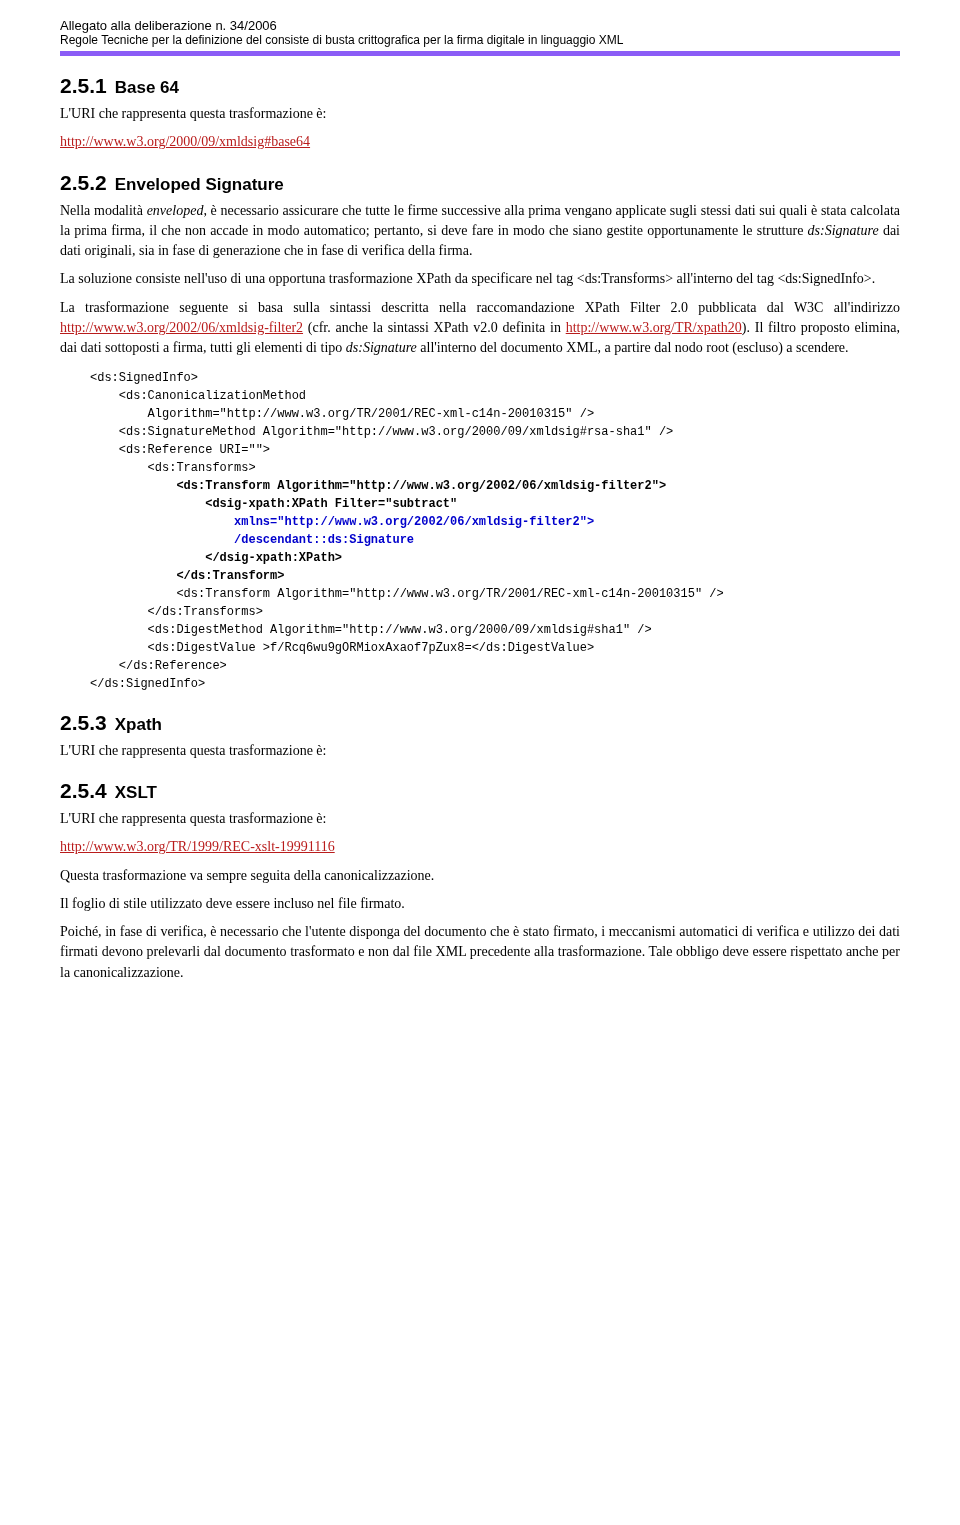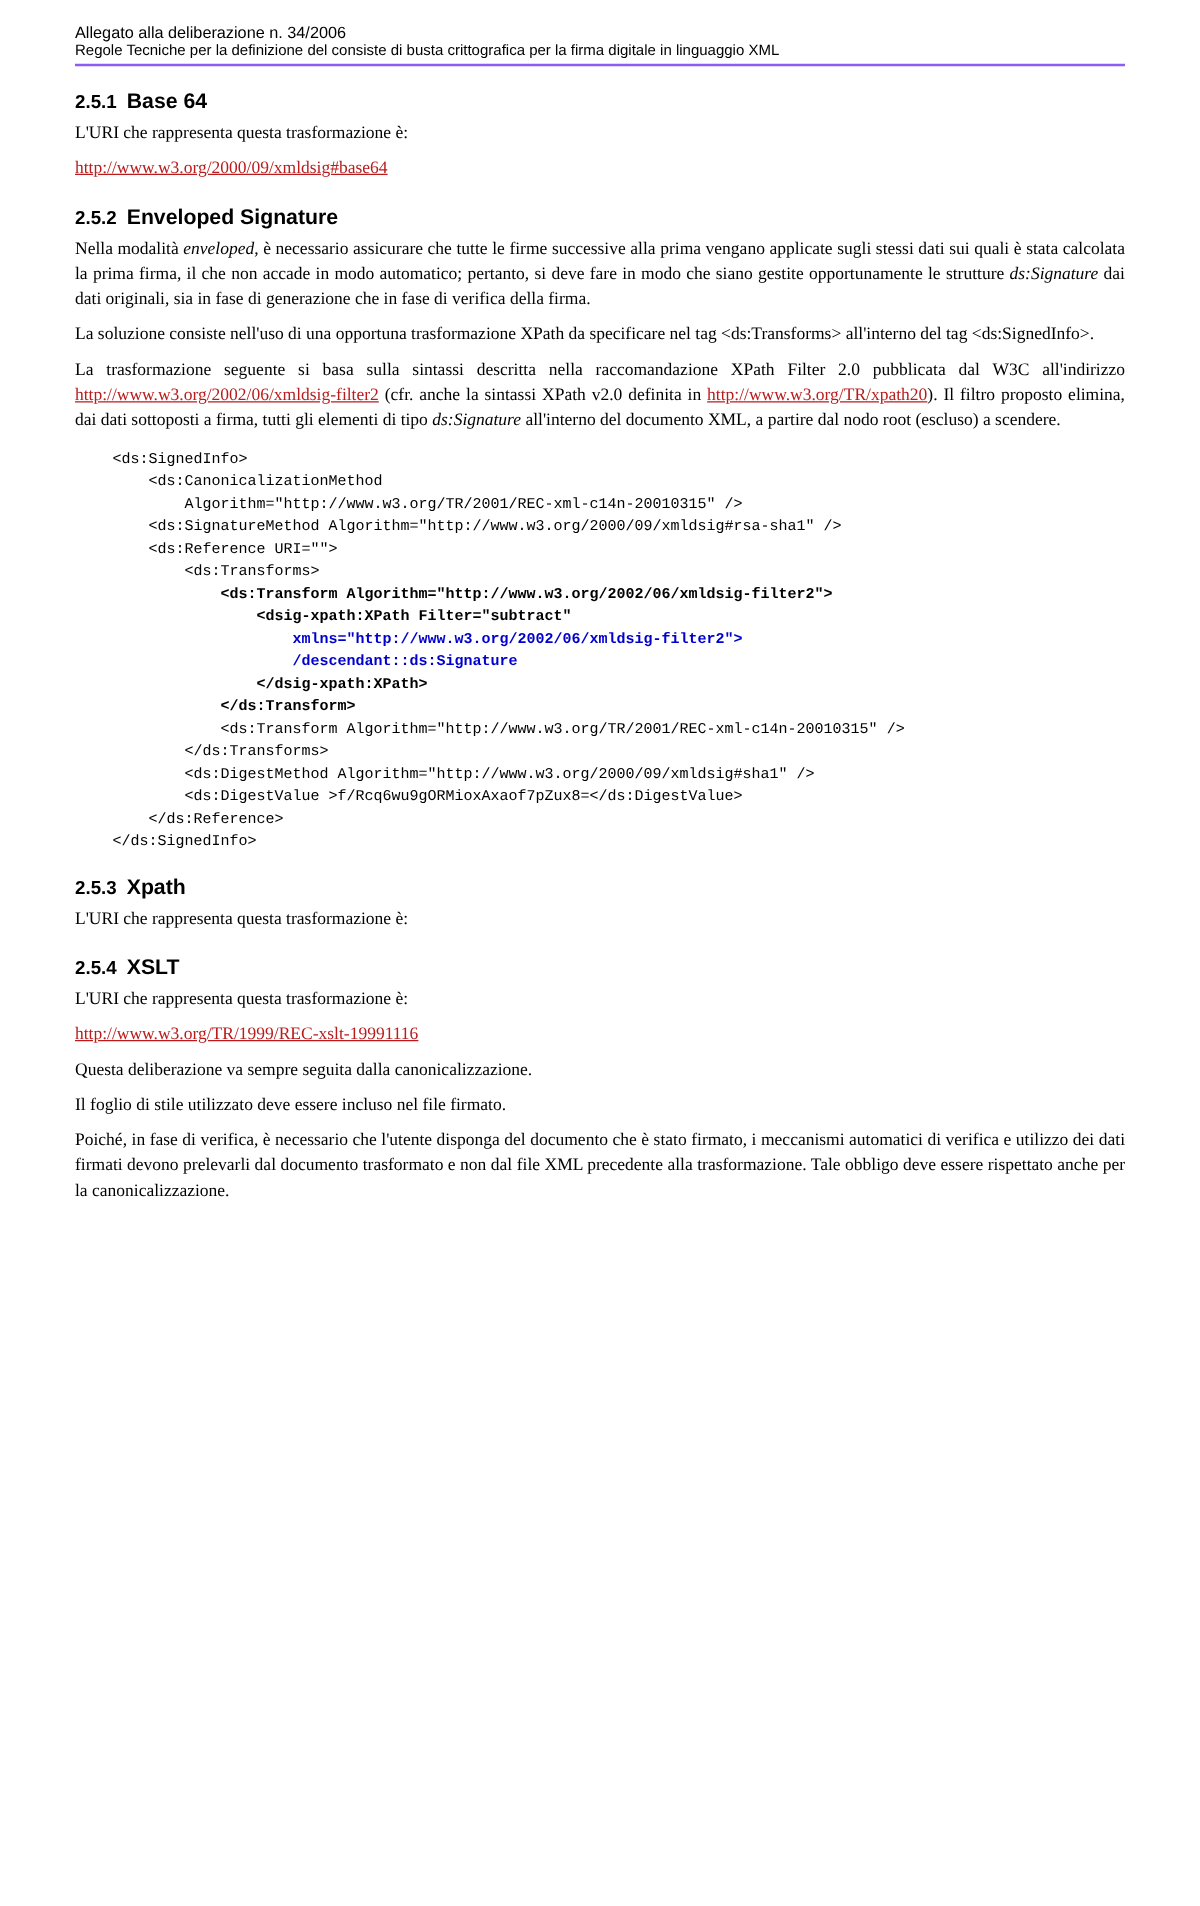"Allegato alla deliberazione n. 34/2006" .header-area { border-bottom: 2px solid #8b5cf6 -> 5px solid #8b5cf6 }
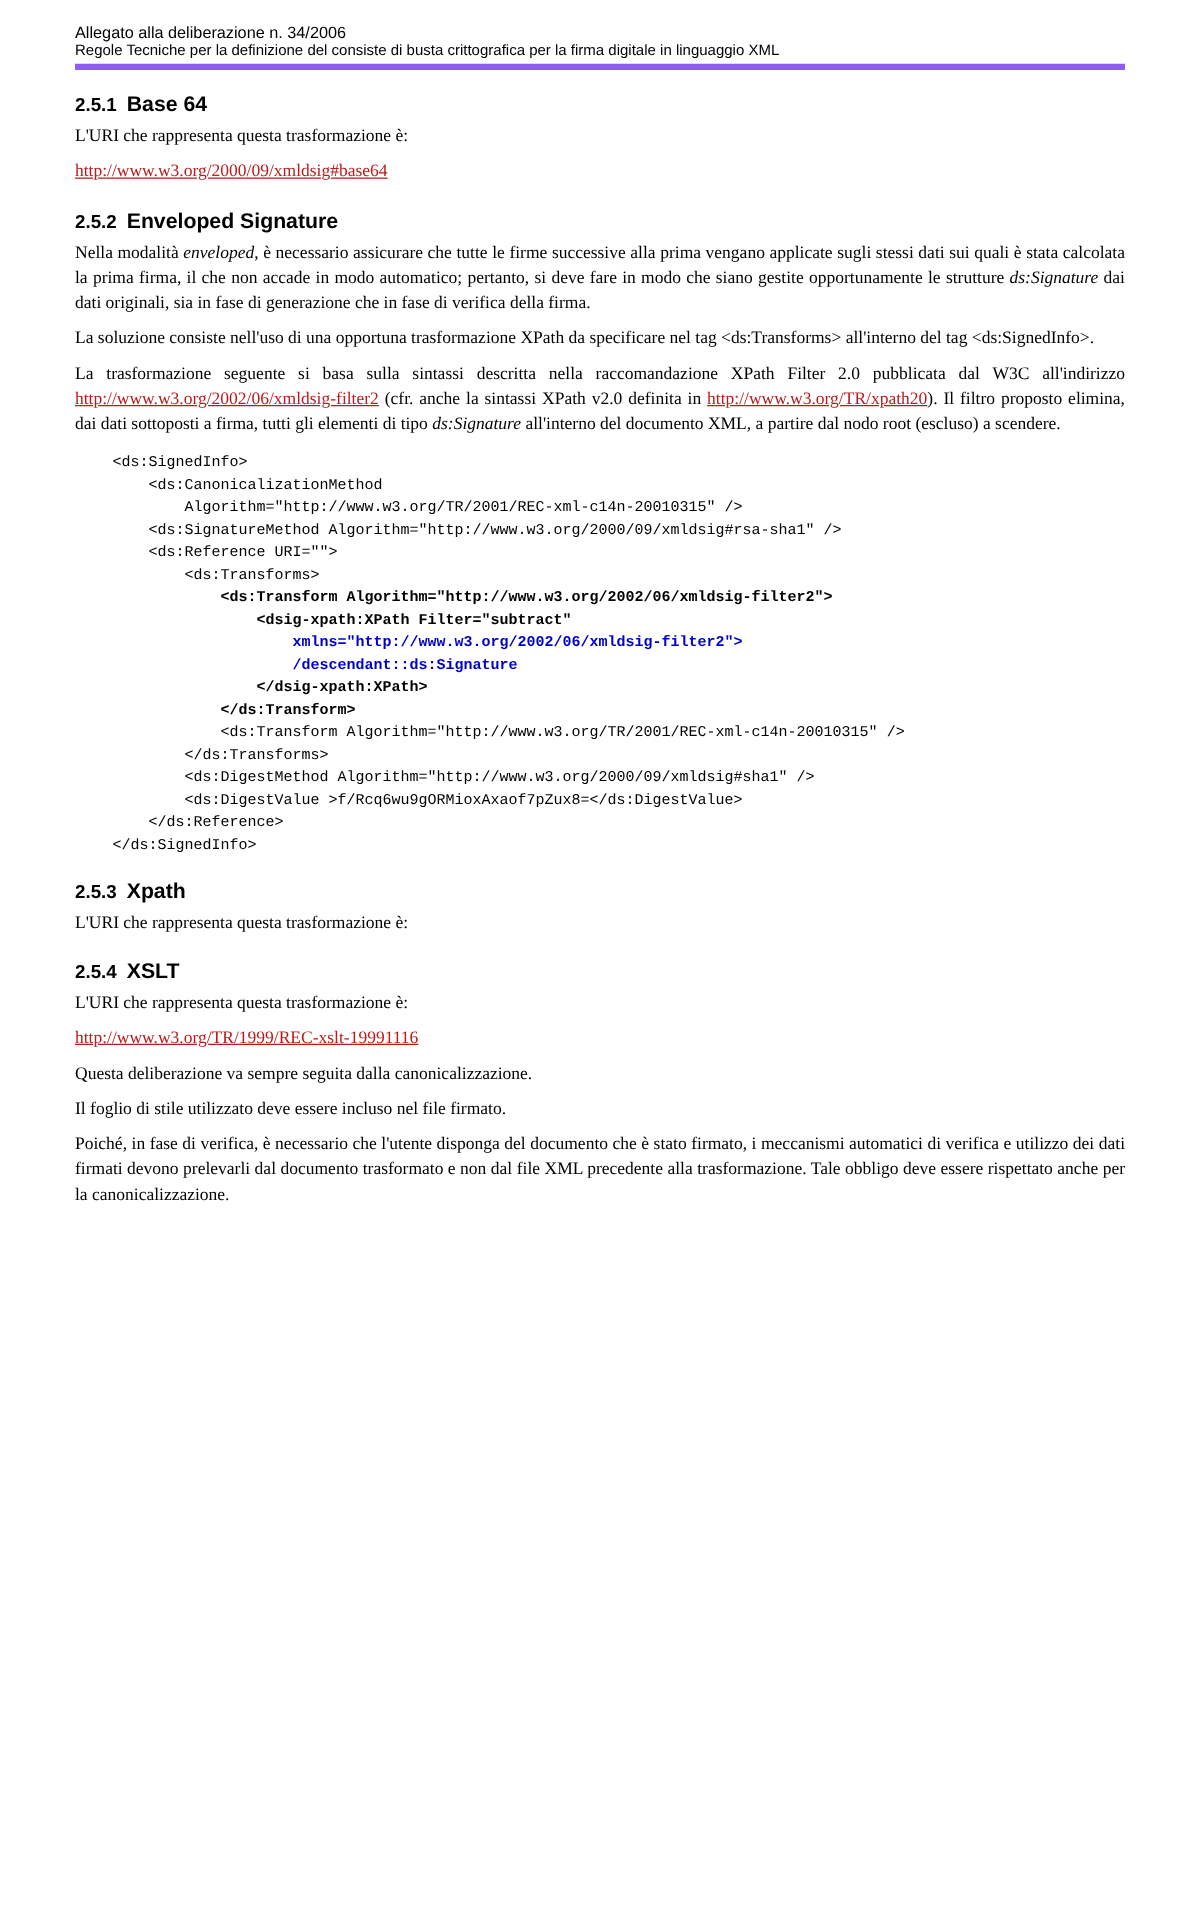"2.5.1" .section-num { font-size: 15px -> 21px }
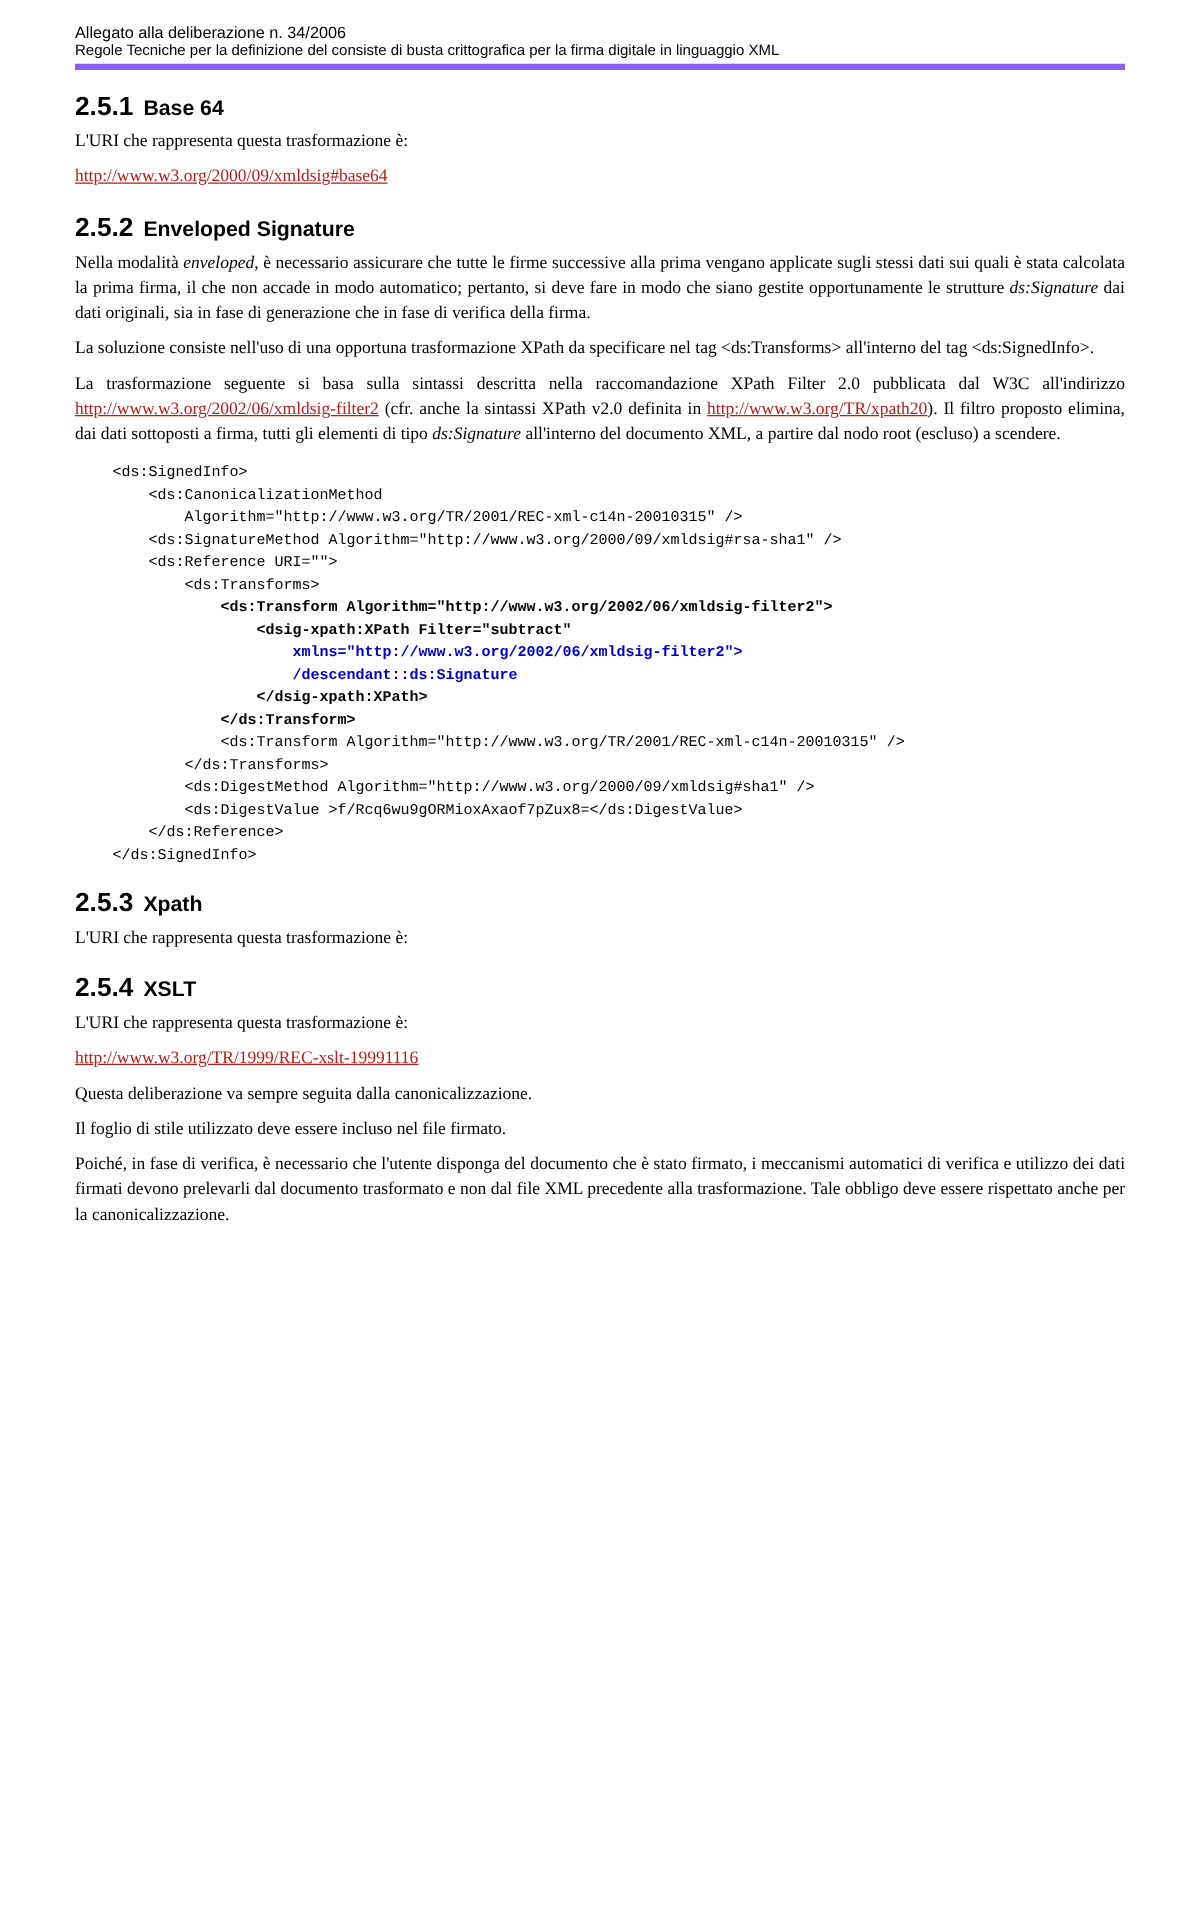"Questa deliberazione va sempre seguita" p { text: deliberazione va sempre seguita dalla -> trasformazione va sempre seguita della }
